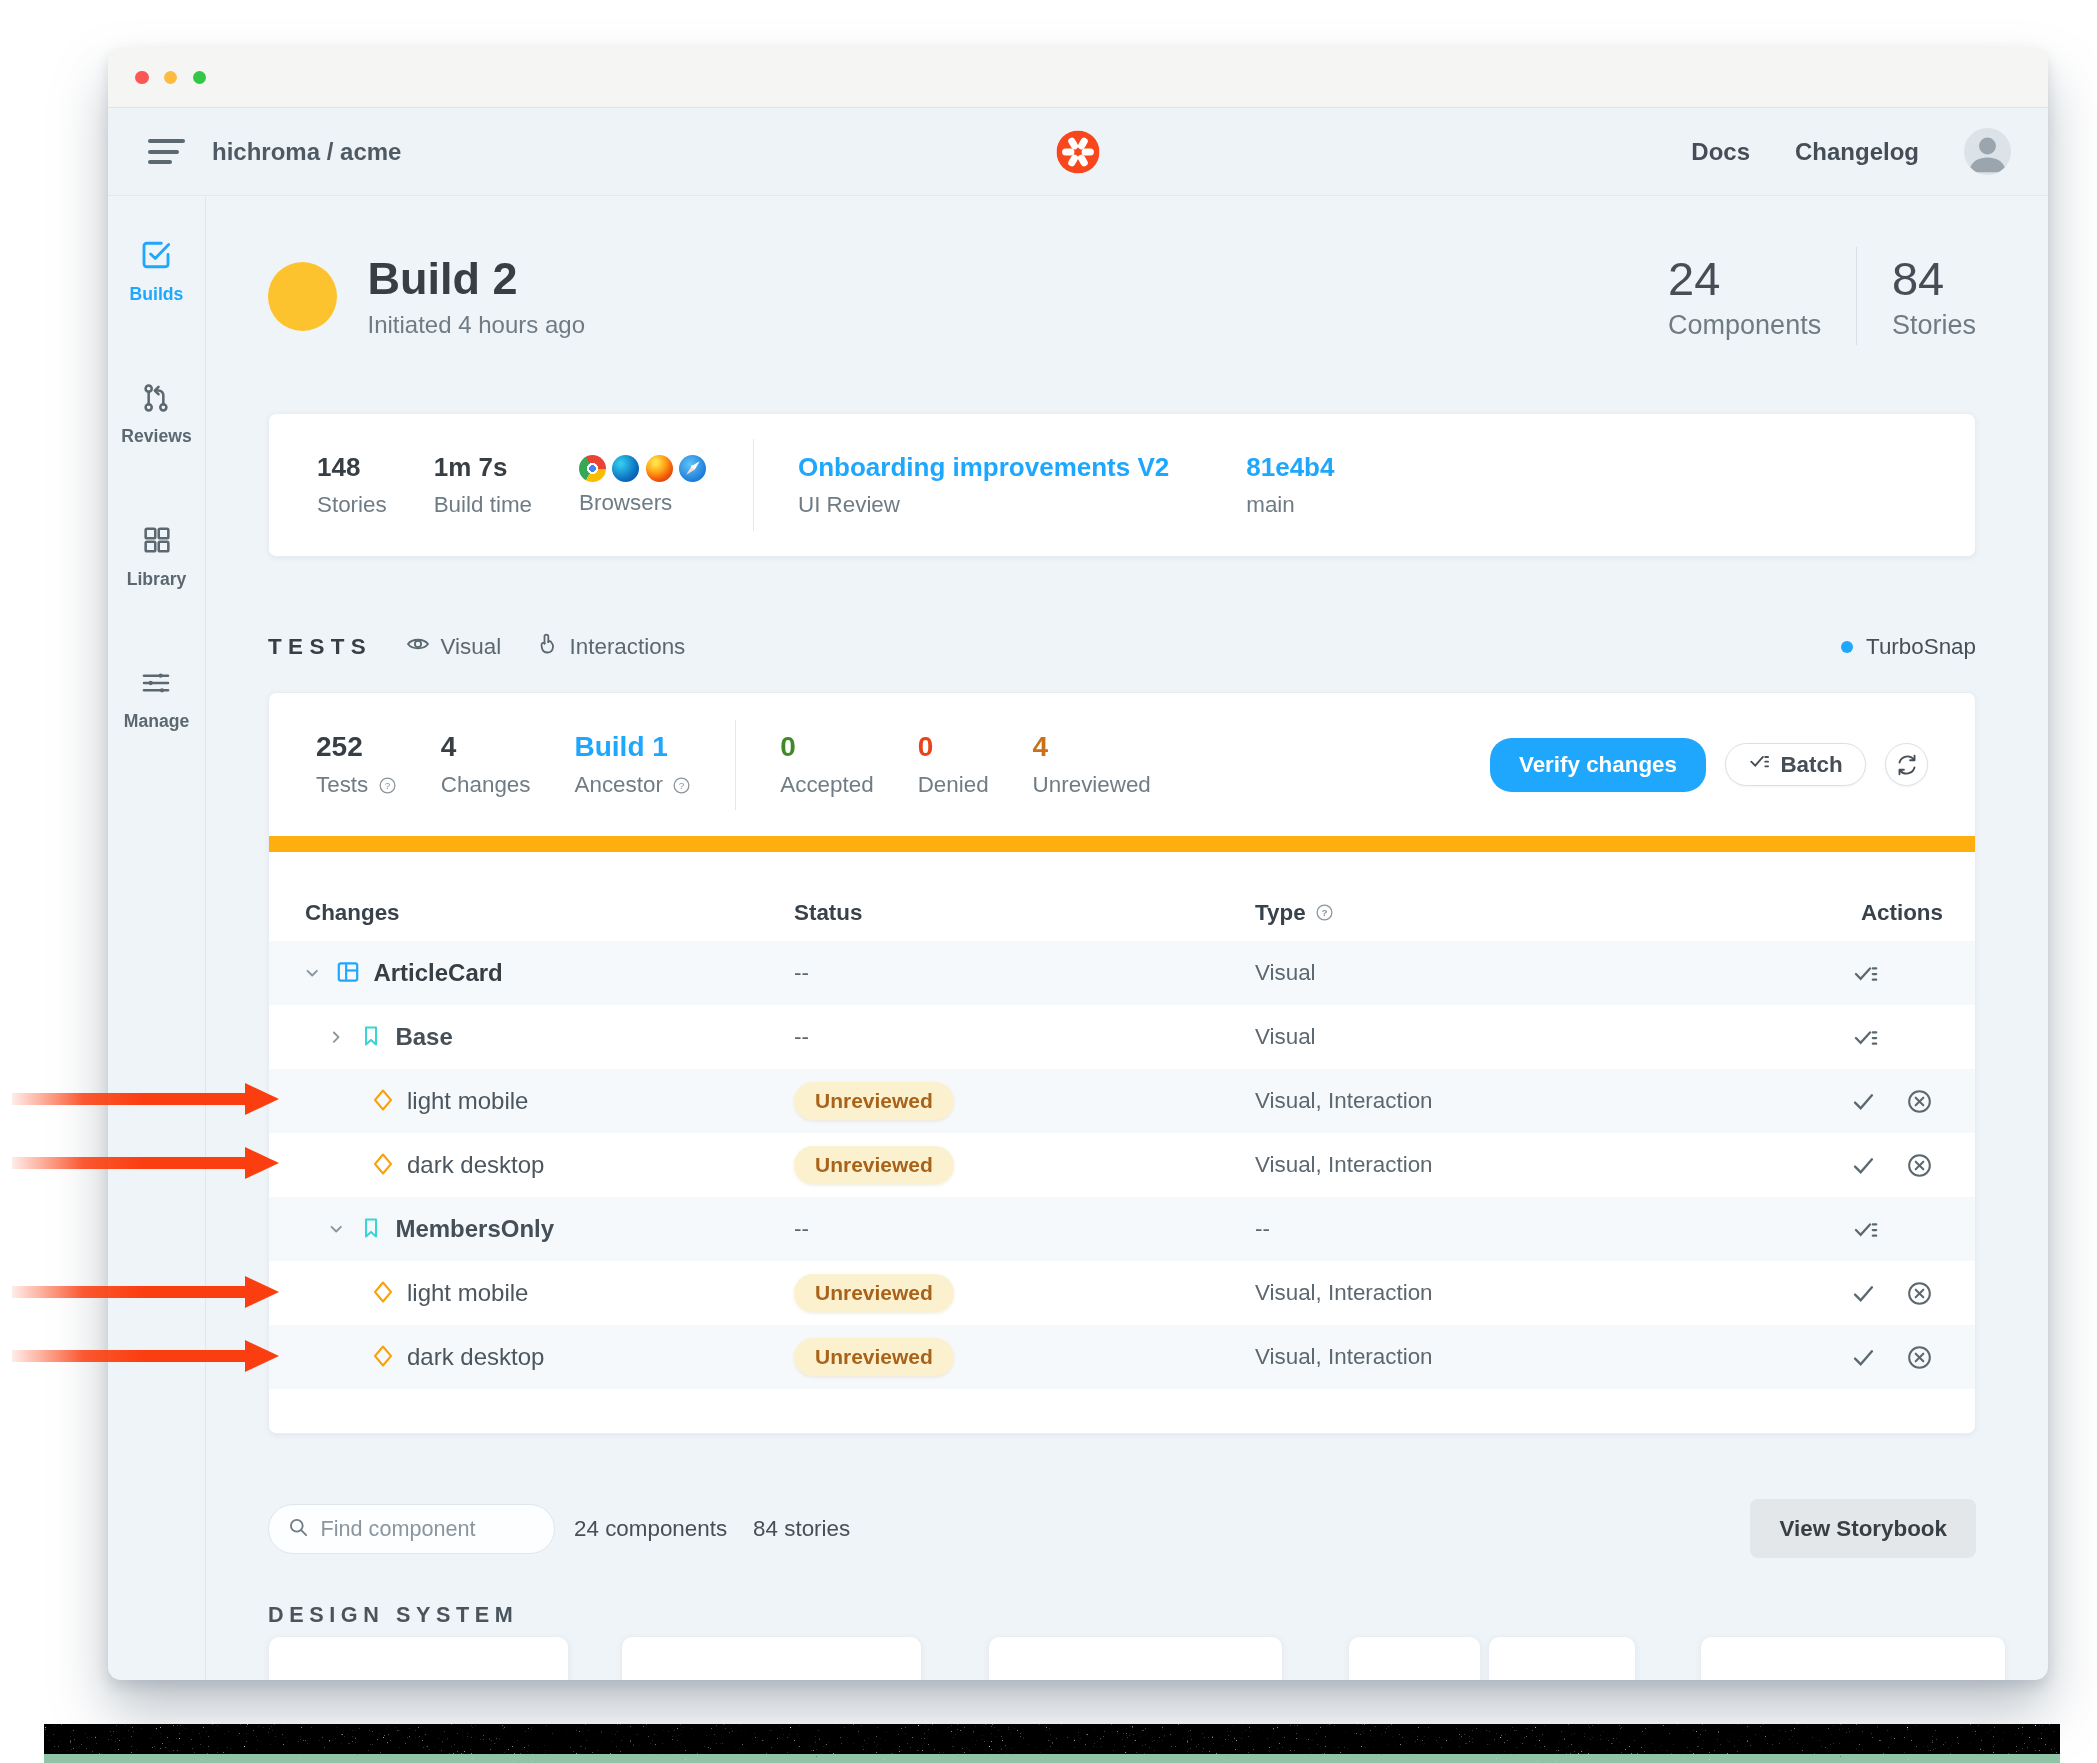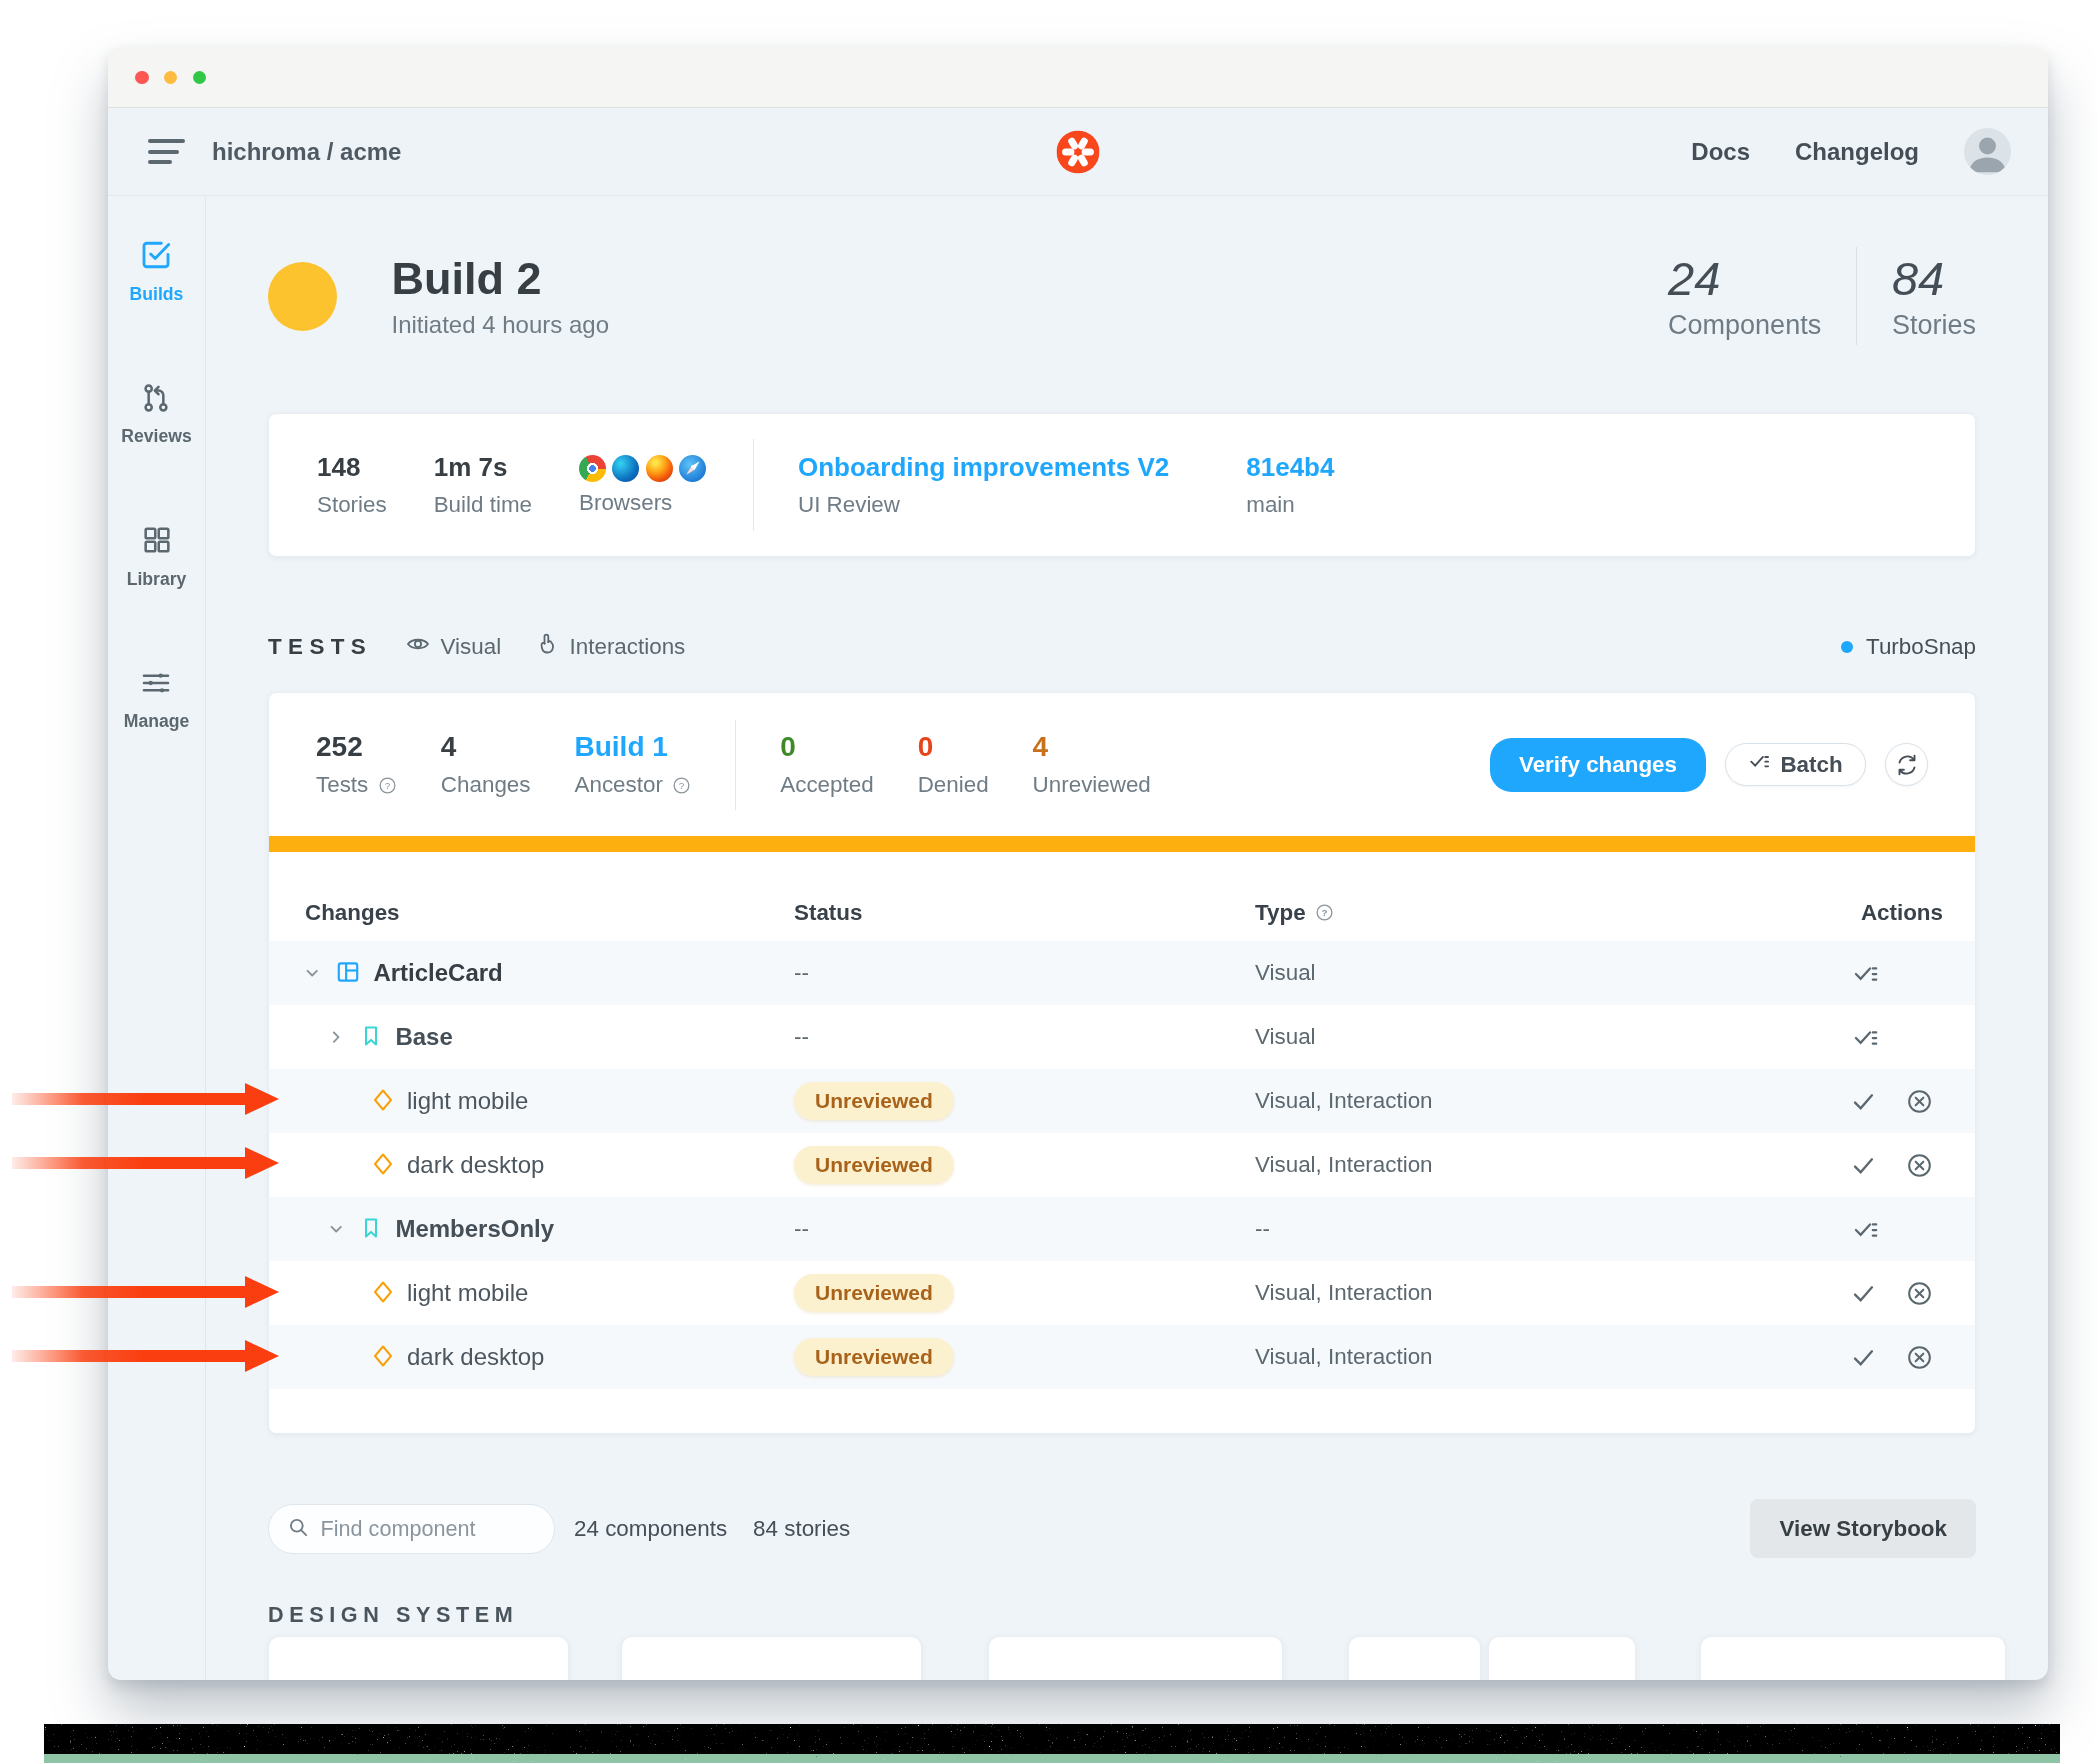"Build 2" .build-header { gap: 24px -> none }
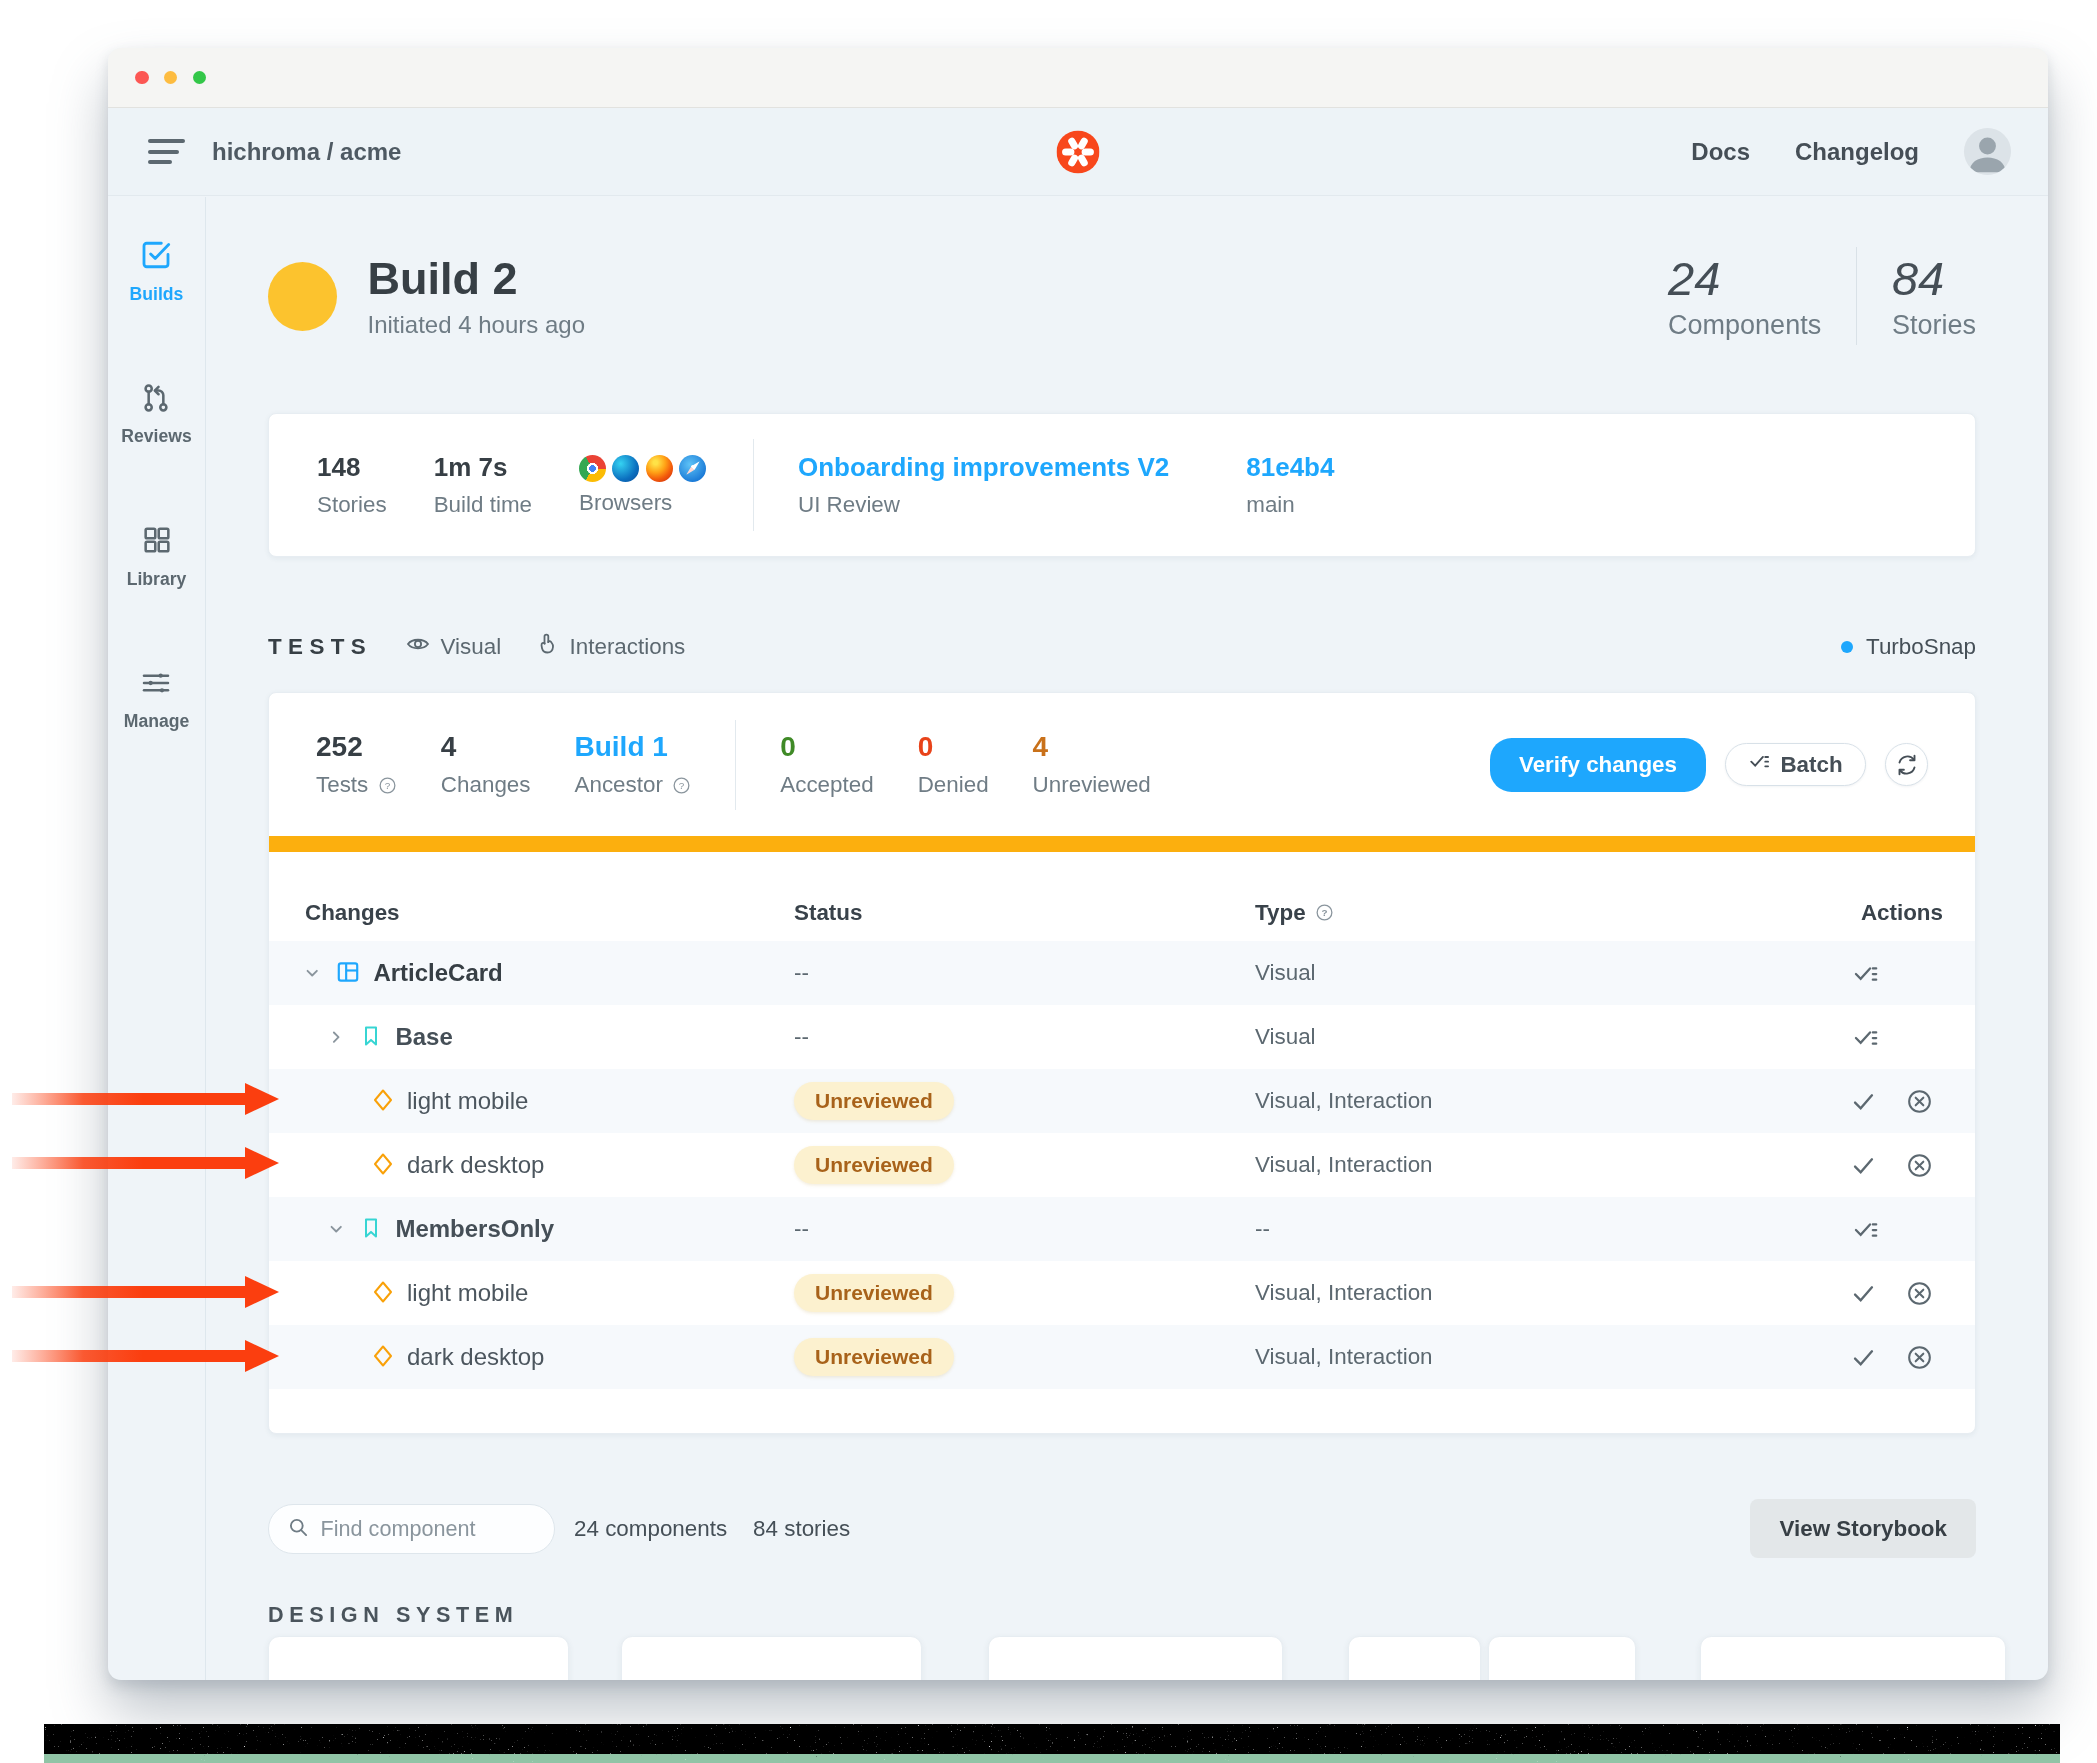"24" .count .cv { font-style: italic -> none }
